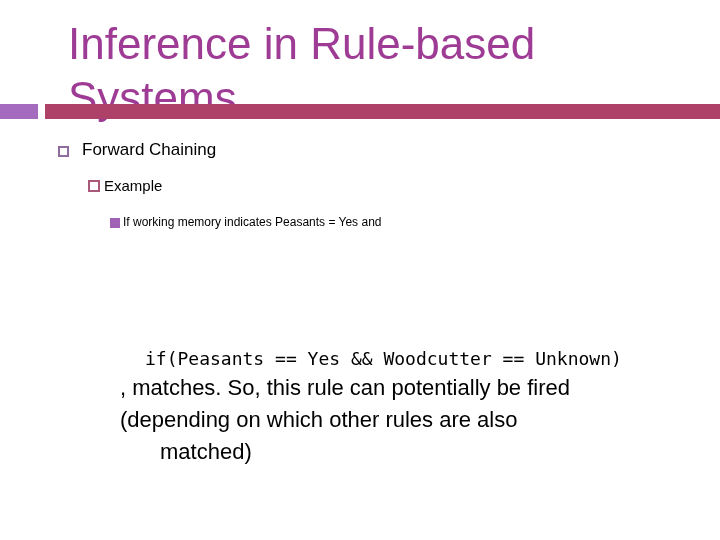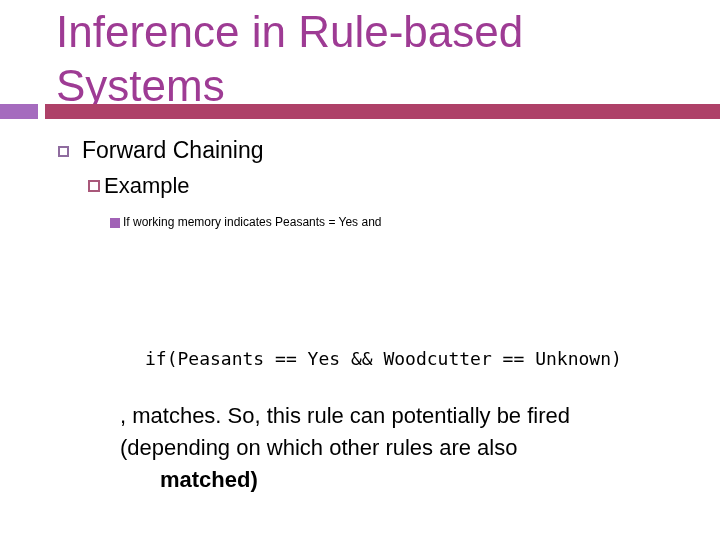"Inference in Rule-based Systems" .slide-title { margin: 0 -> 12px }
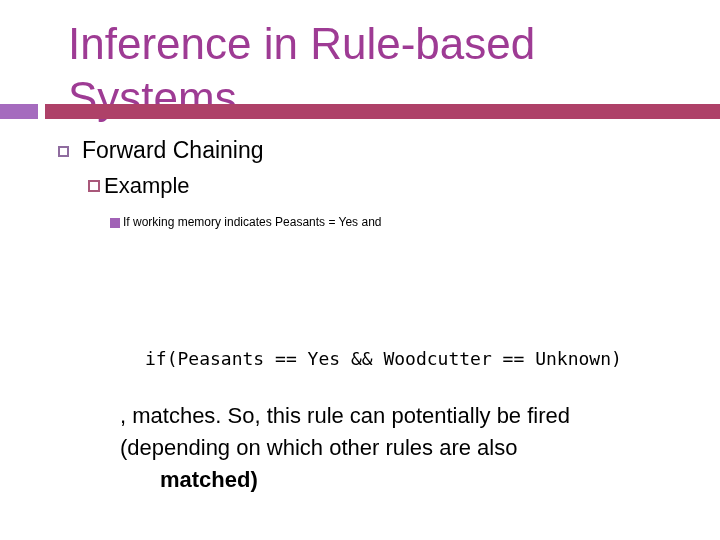"Forward Chaining" .bullet1-text { font-size: 23px -> 17px }
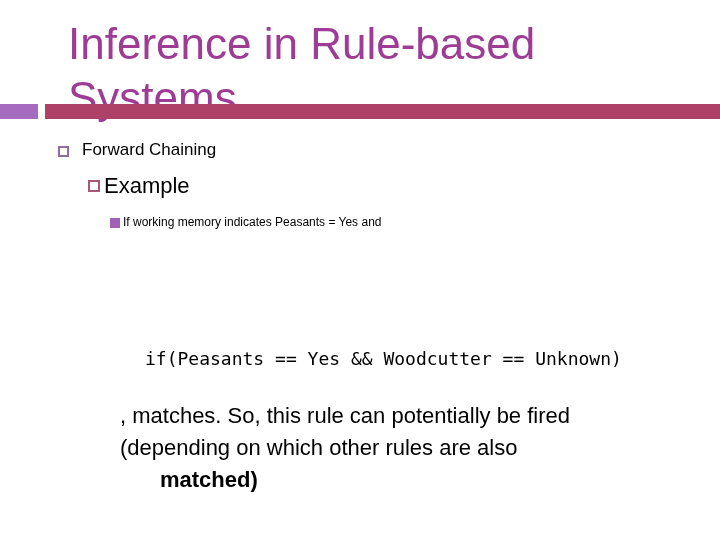"Example" .bullet2-text { font-size: 22px -> 15px }
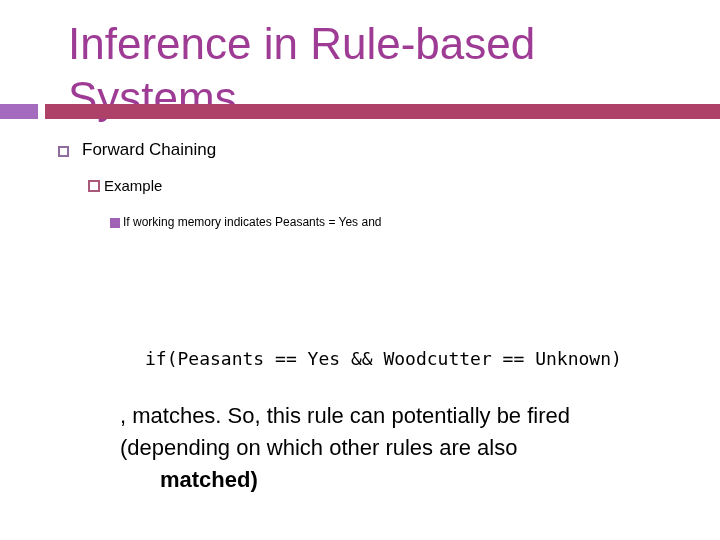", matches. So, this rule" .note-block { margin-top: 28px -> none }
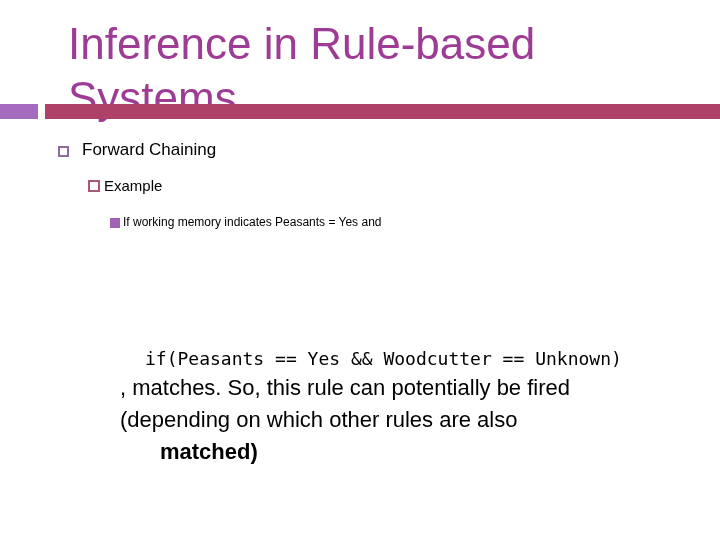"matched)" .note-line-indent { font-weight: bold -> none }
